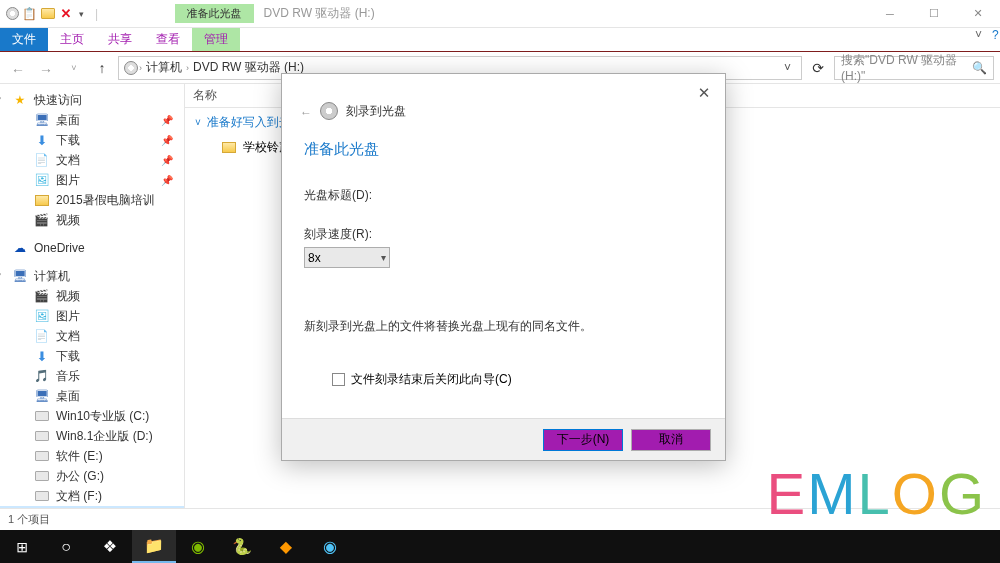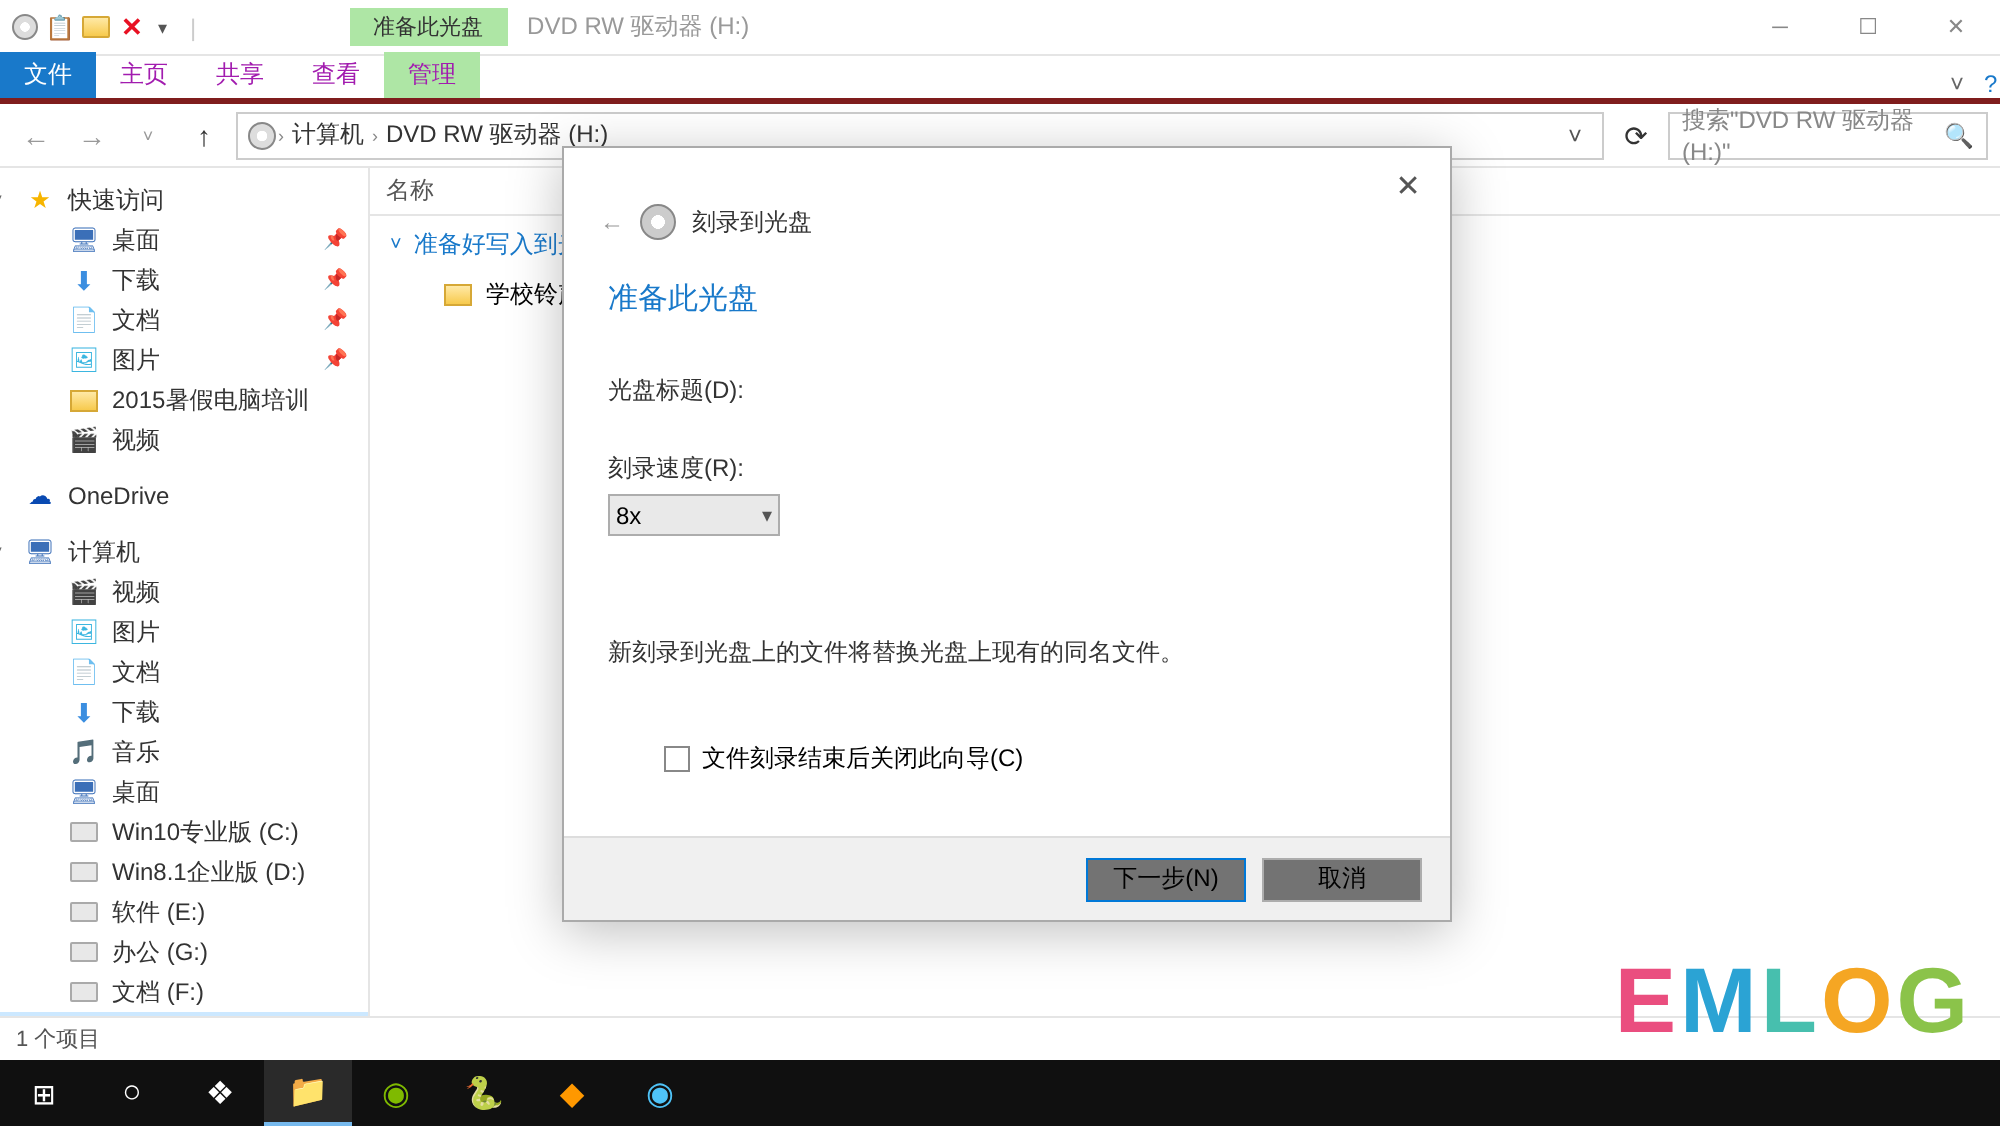"文件" .ribbon { align-items: flex-end -> flex-start; border-bottom: 3px solid #7f1d1d -> 1px solid #7f1d1d }
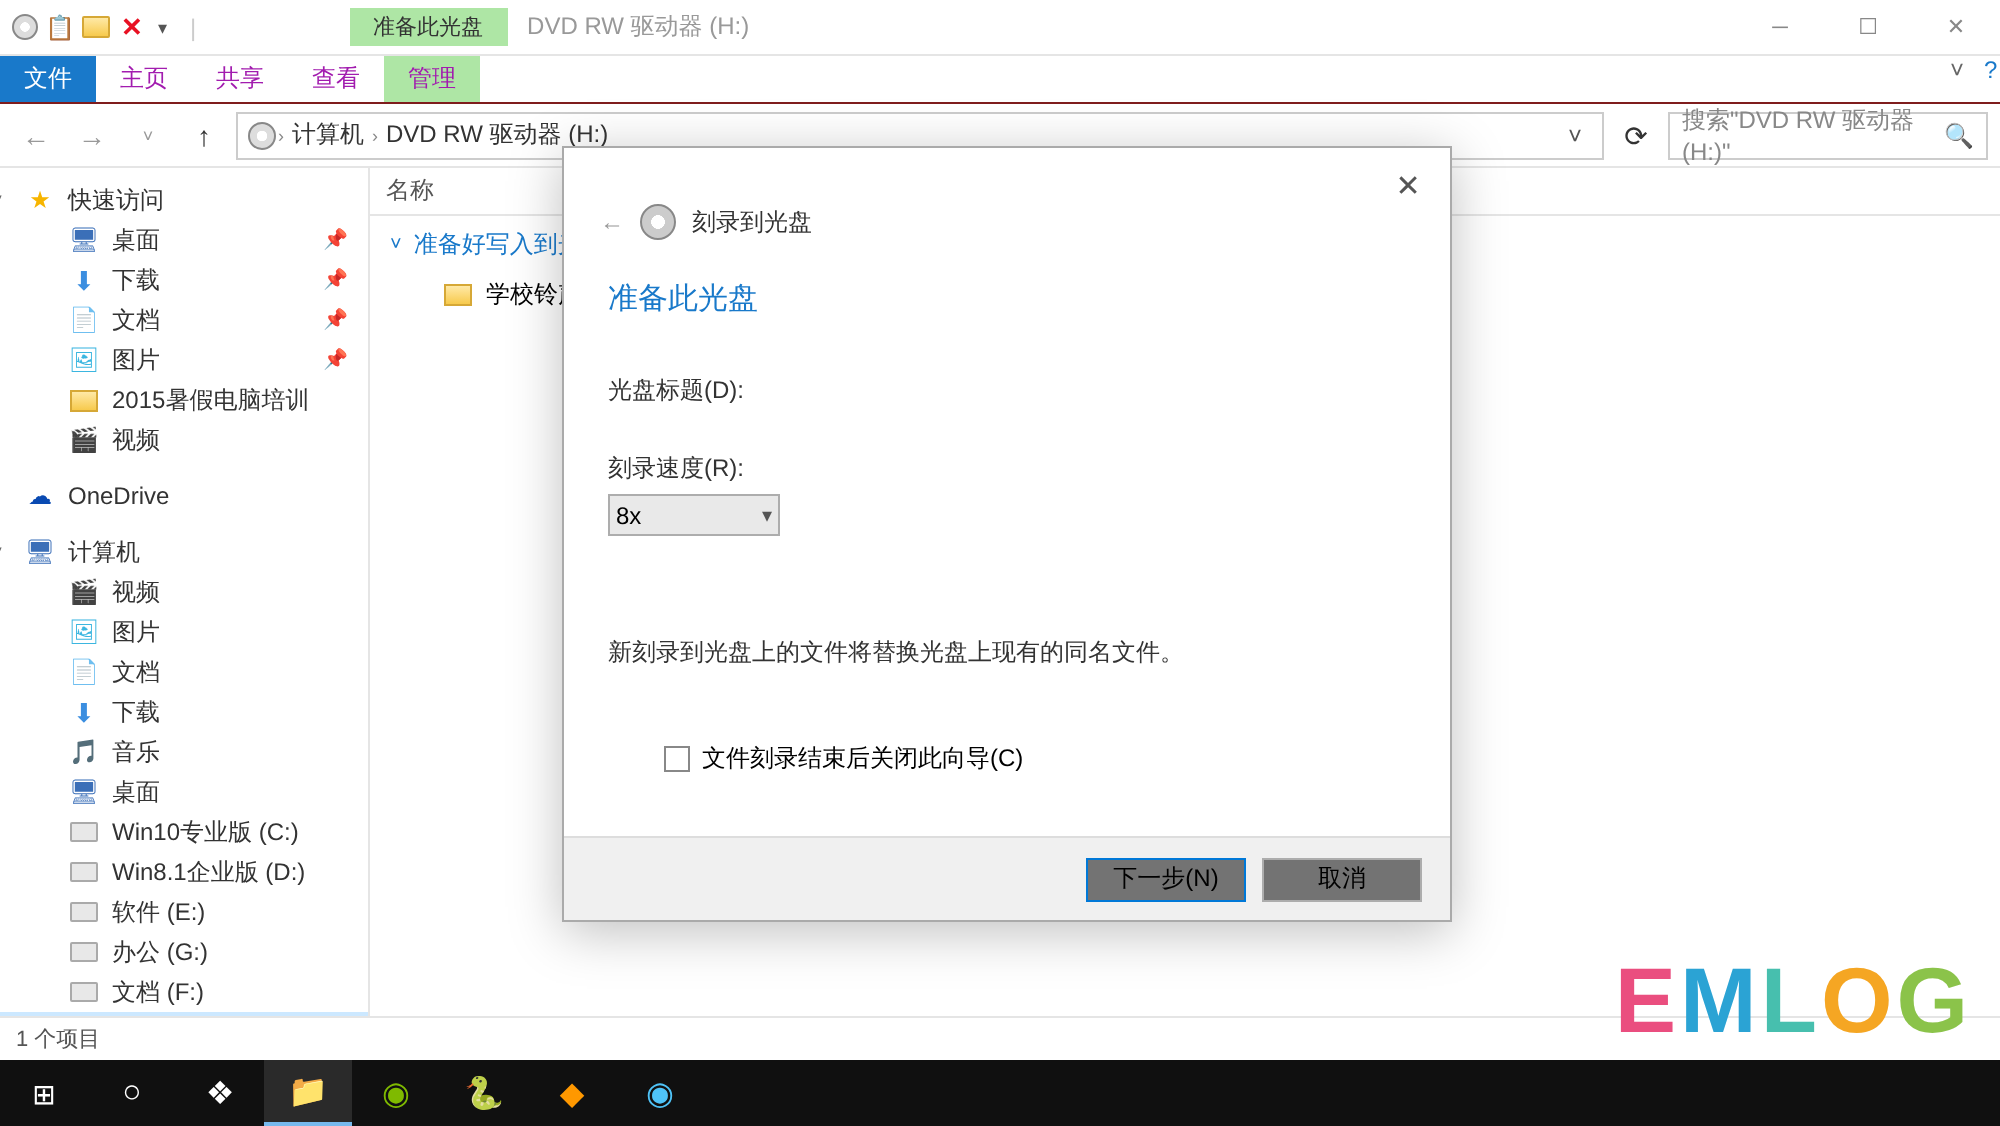"下一步(N)" .dlg-btn { background: #737373 -> #a21caf }
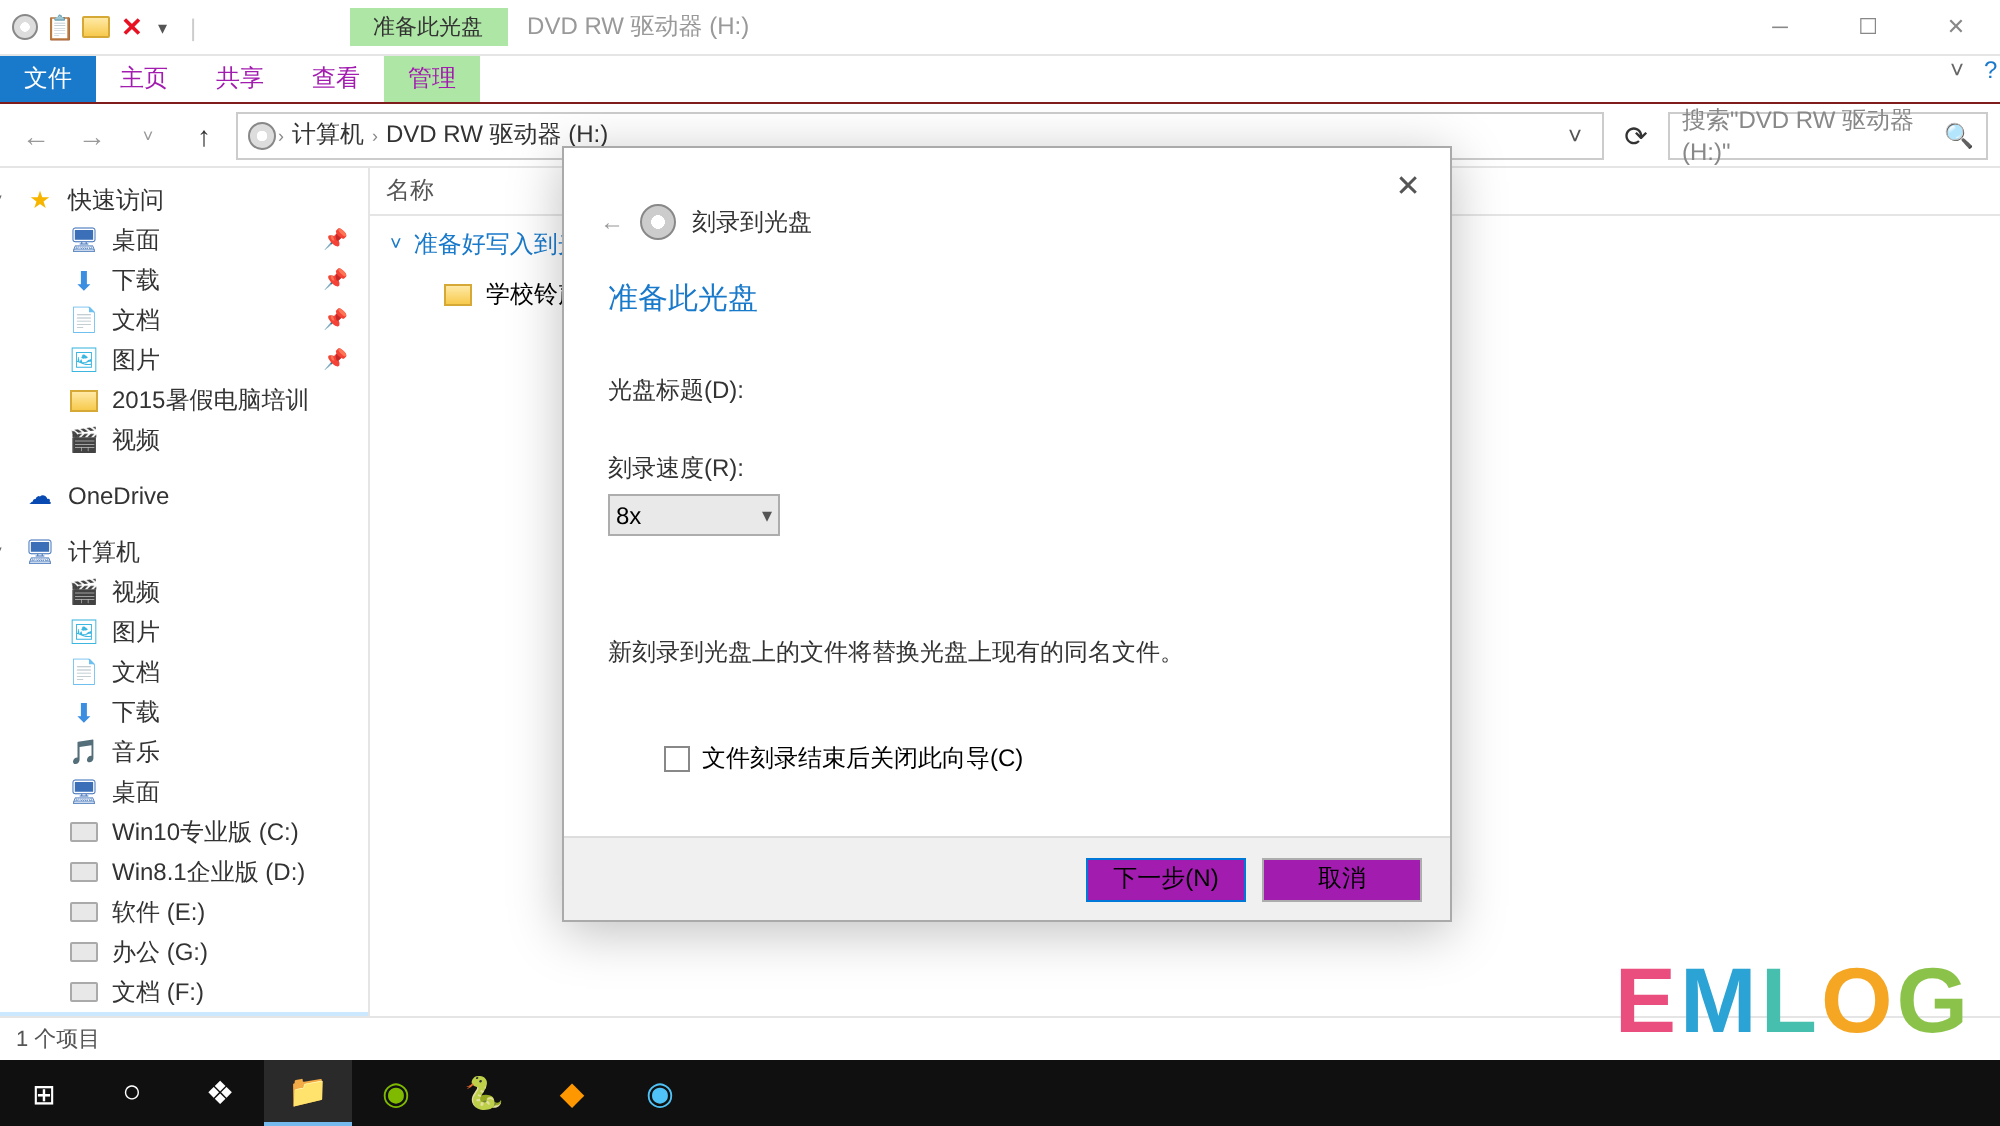"EMLOG" .watermark { font-size: 46px -> 58px; font-weight: 700 -> 400 }
